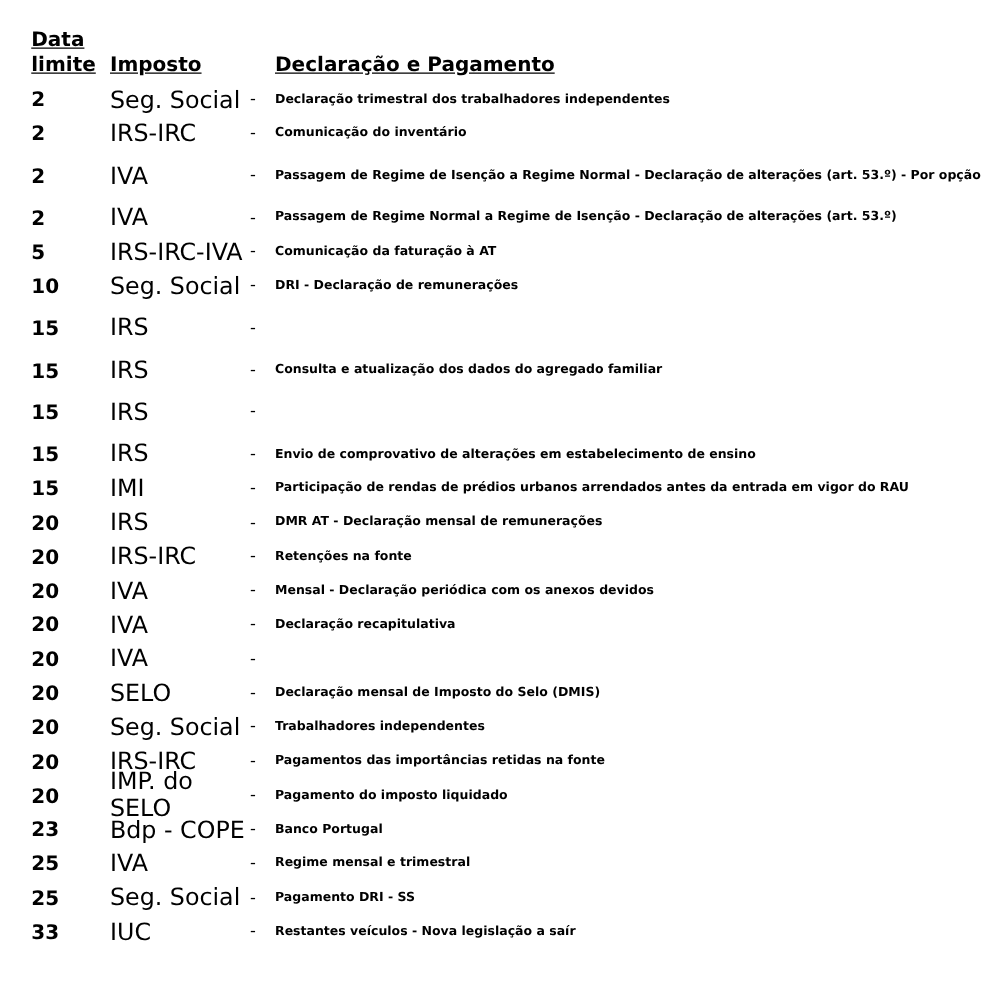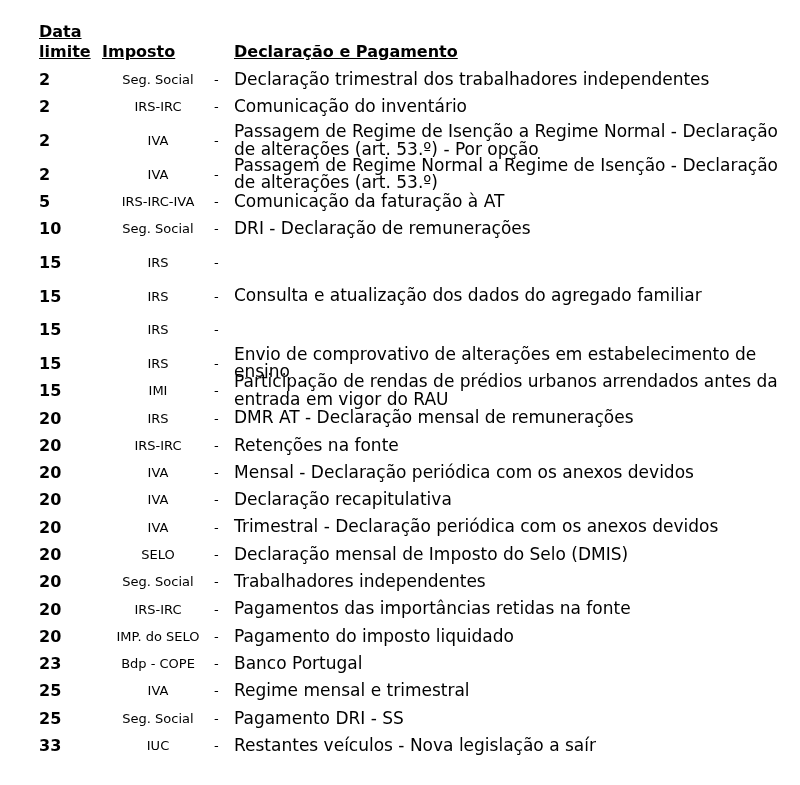"Data limite" .doc { left: 39px -> 25px }
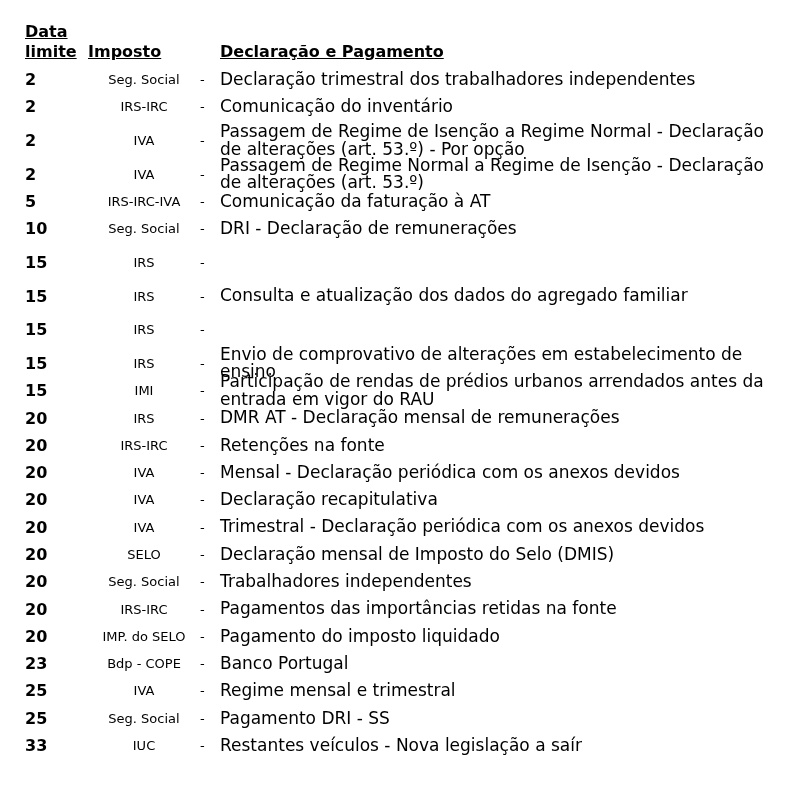"Seg. Social" .c-tax { font-size: 13px -> 19px; text-align: center -> none }
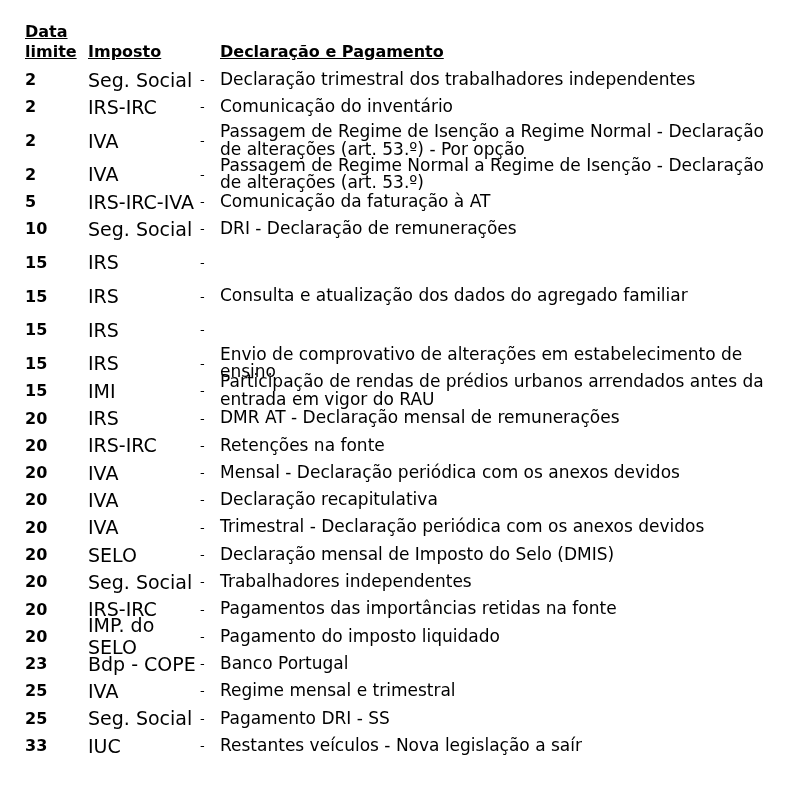"Declaração trimestral dos trabalhadores" .c-desc { font-size: 17px -> 10px; font-weight: none -> bold }
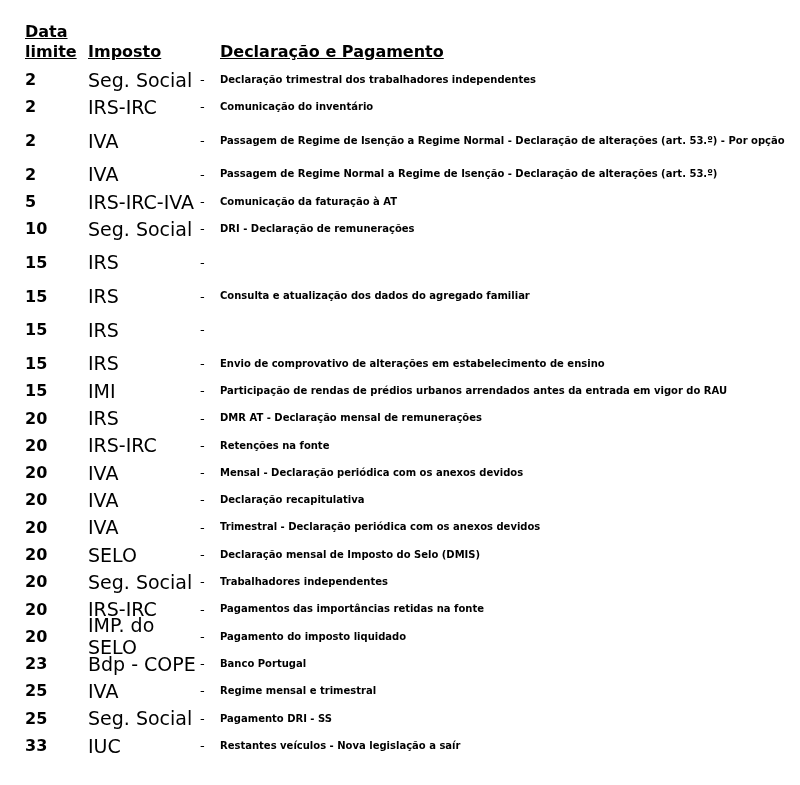"Trimestral - Declaração periódica com" span.c-desc { html: <span>Trimestral - Declaração periódica com os anexos devidos</span> -> none }
